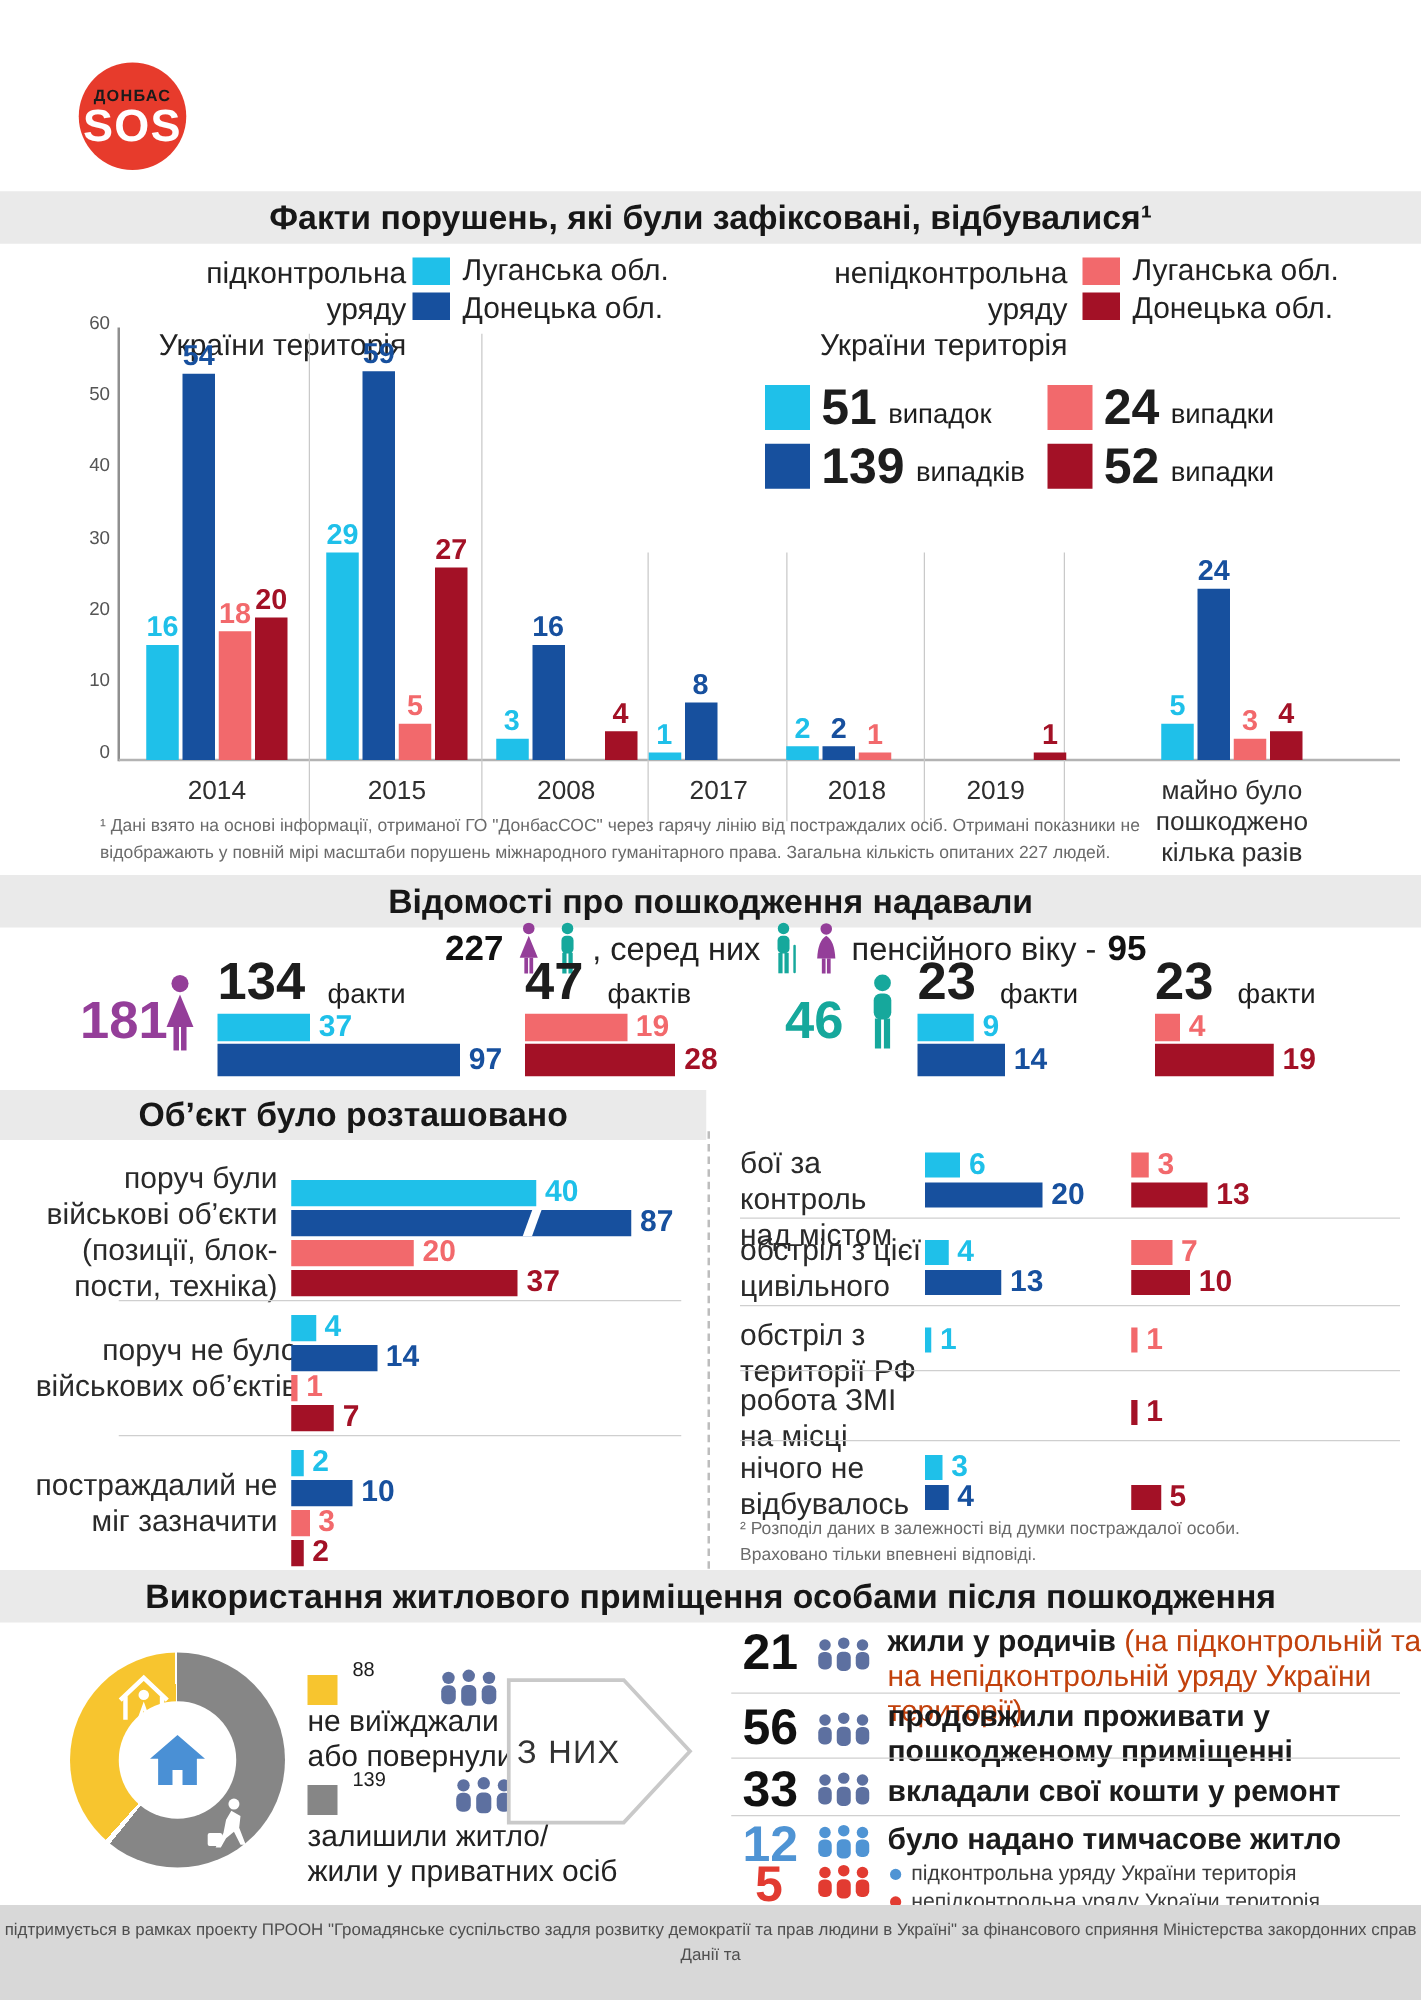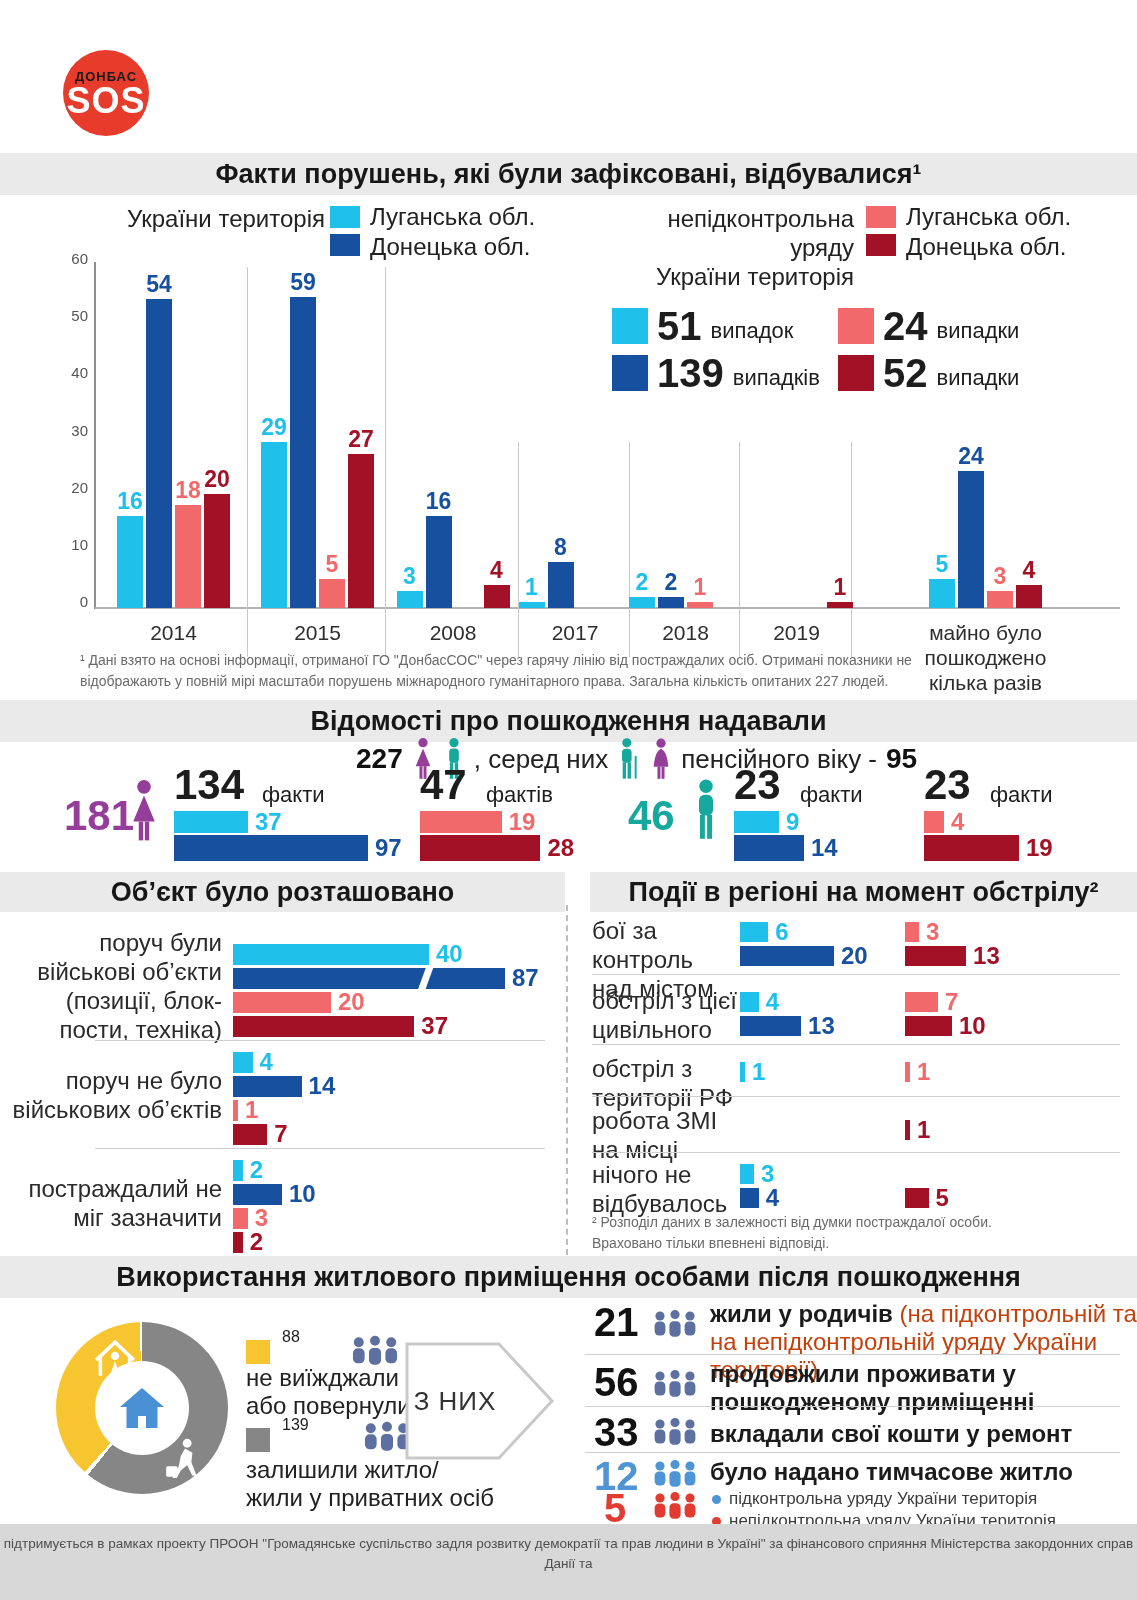"підконтрольна уряду" div { html: none -> <div>підконтрольна уряду</div> }
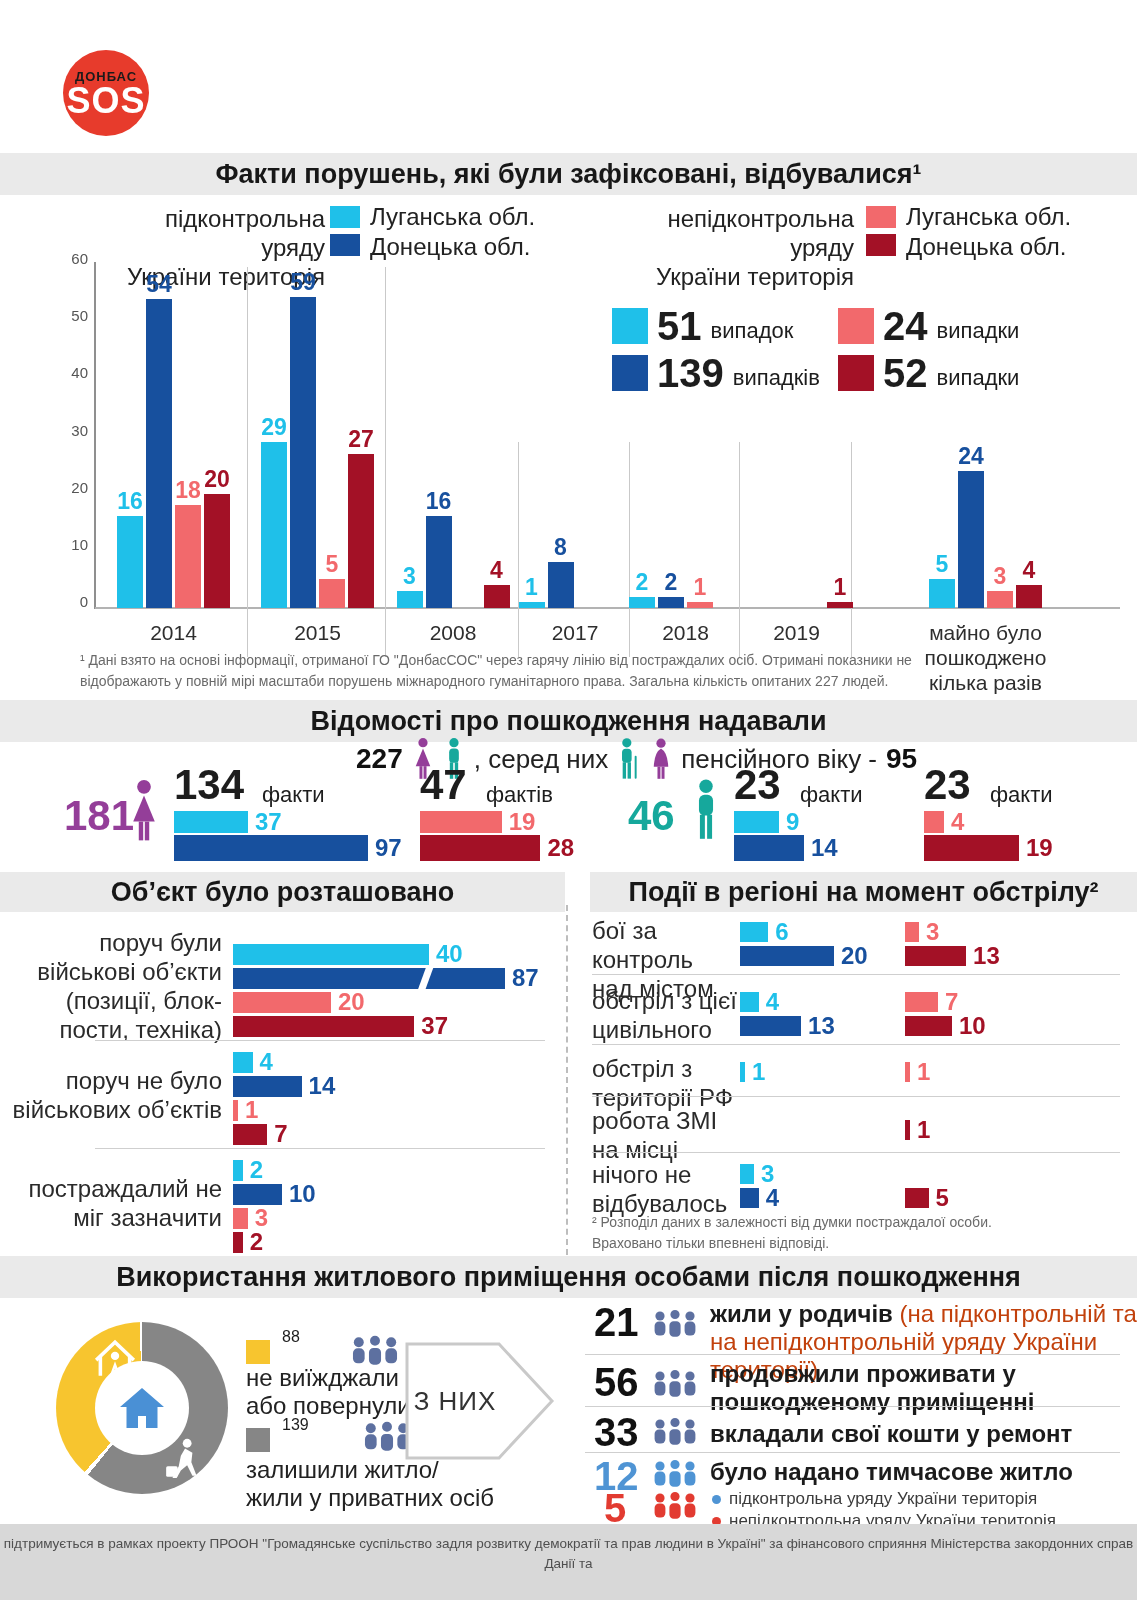"Події в регіоні на момент" div.abs { html: <div>Події в регіоні на момент обстрілу²</div> -> none }
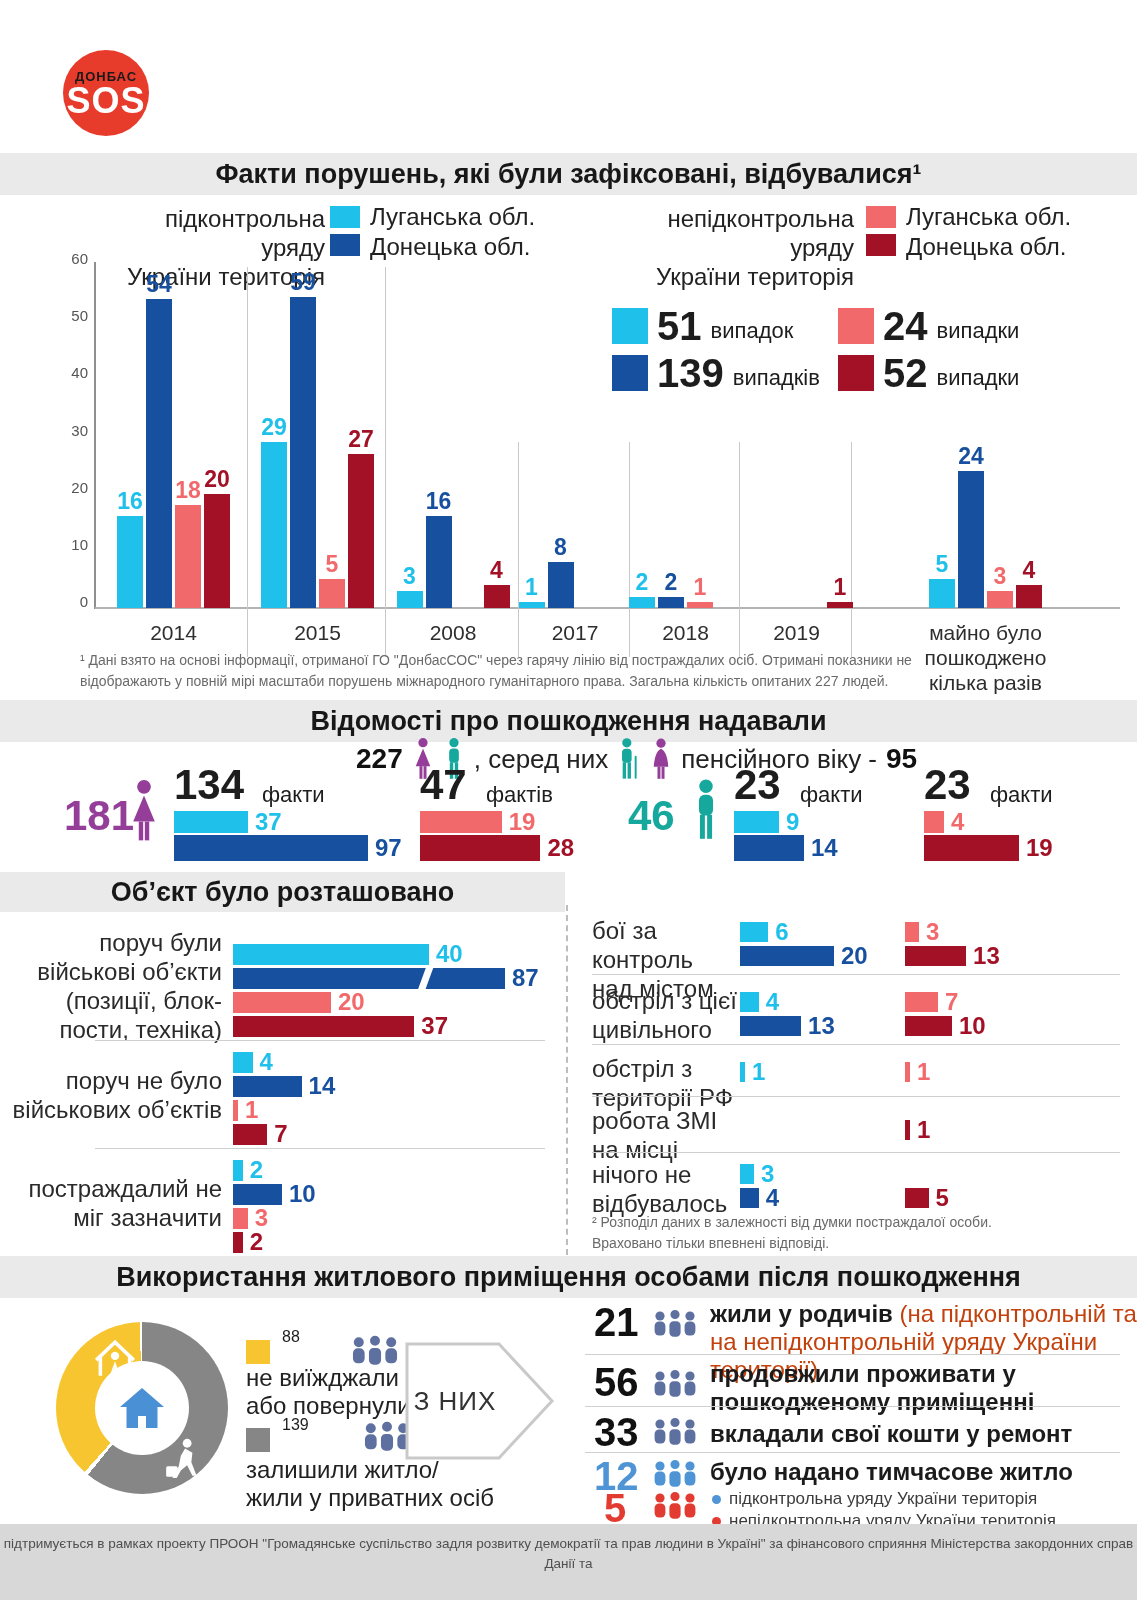"поруч не було" div.abs { left: 0 -> 16px }
